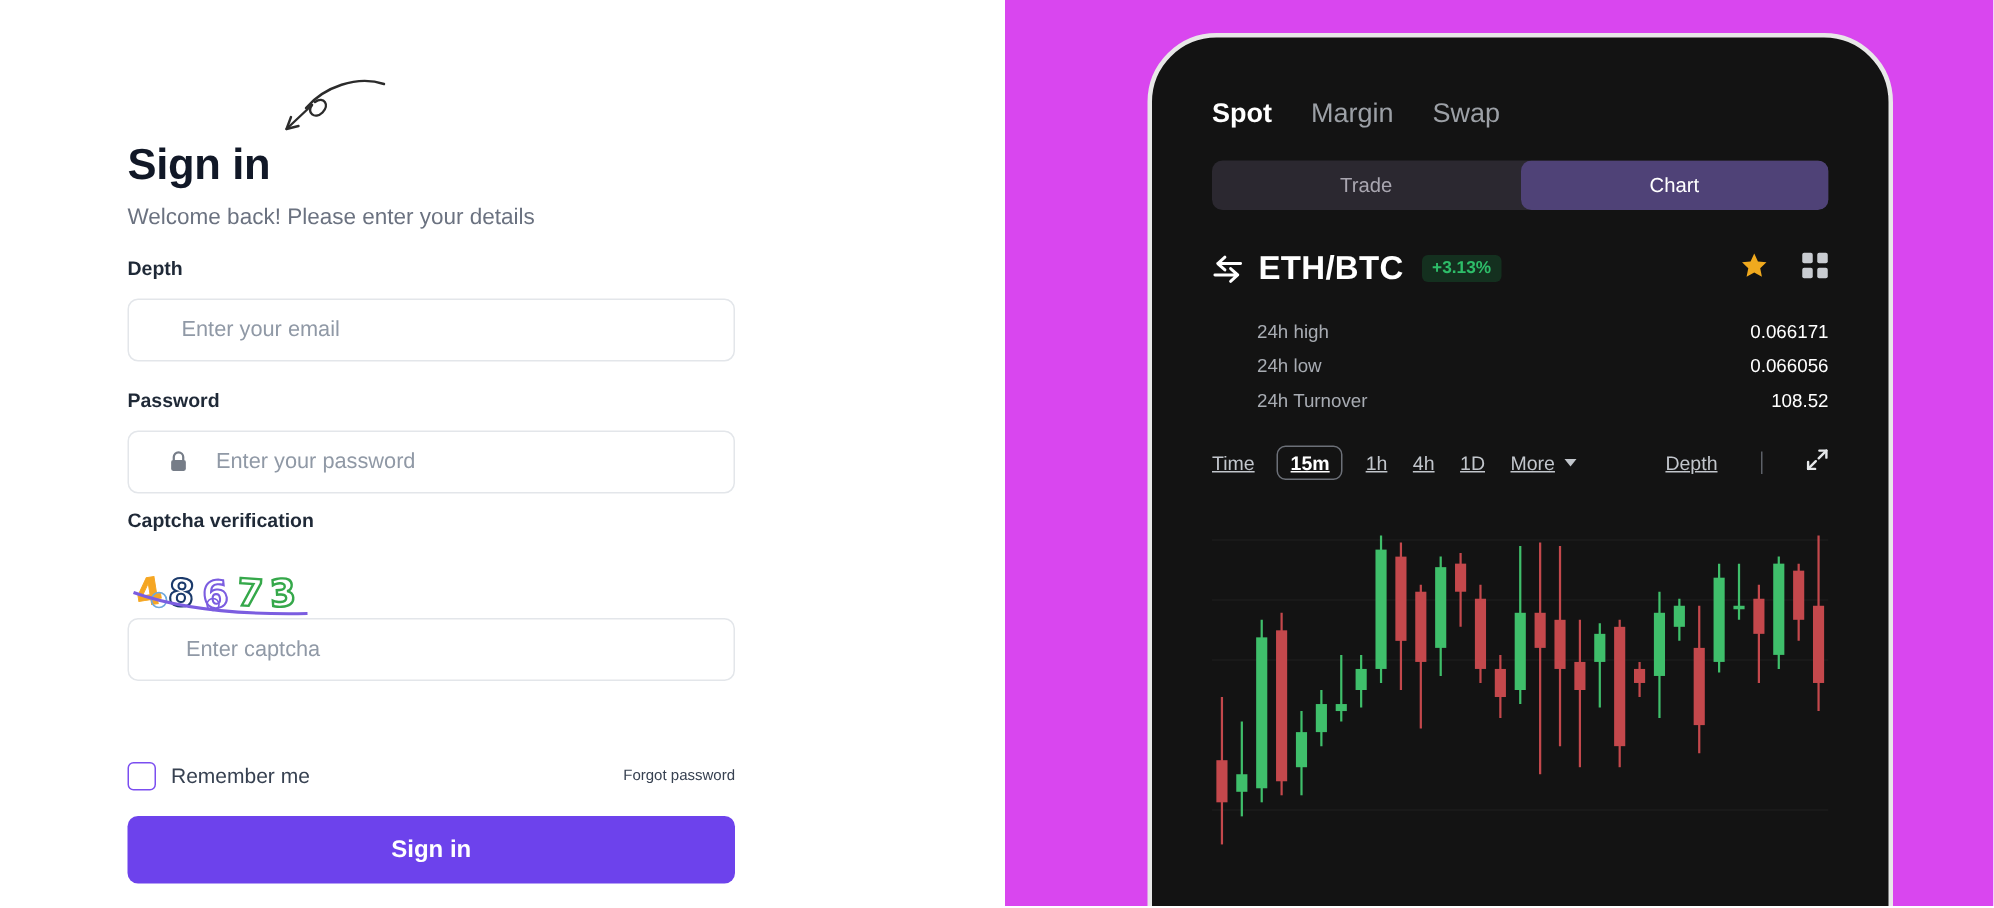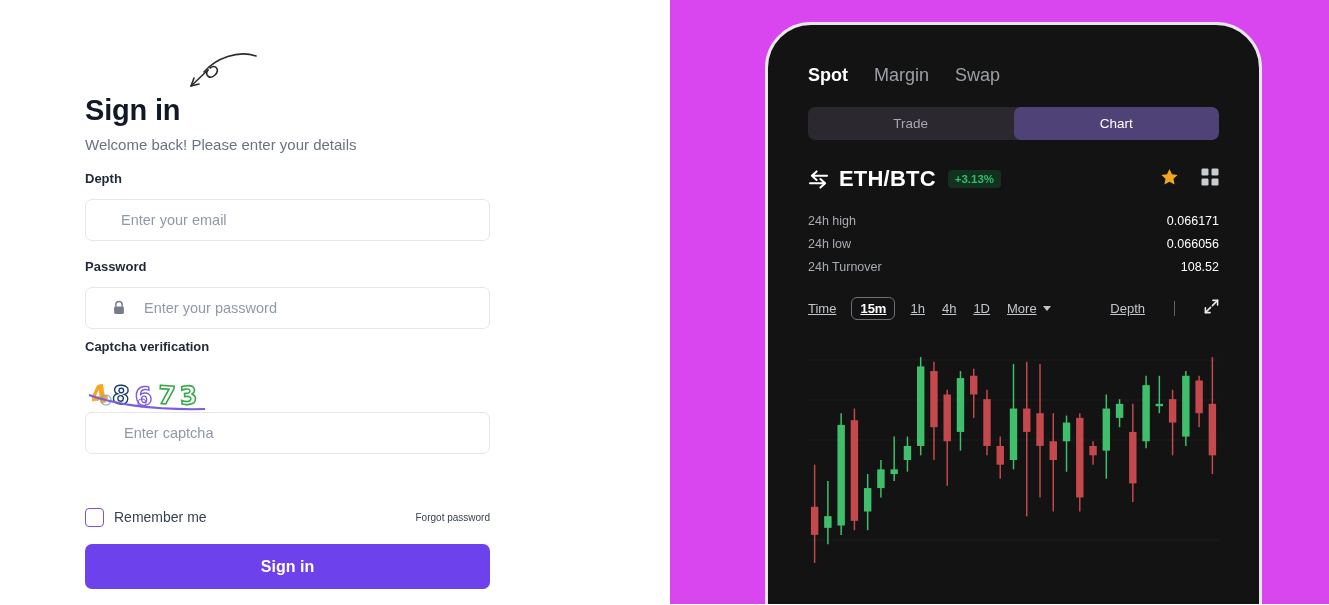"24h high" .stat-row { margin-left: none -> 30px }
